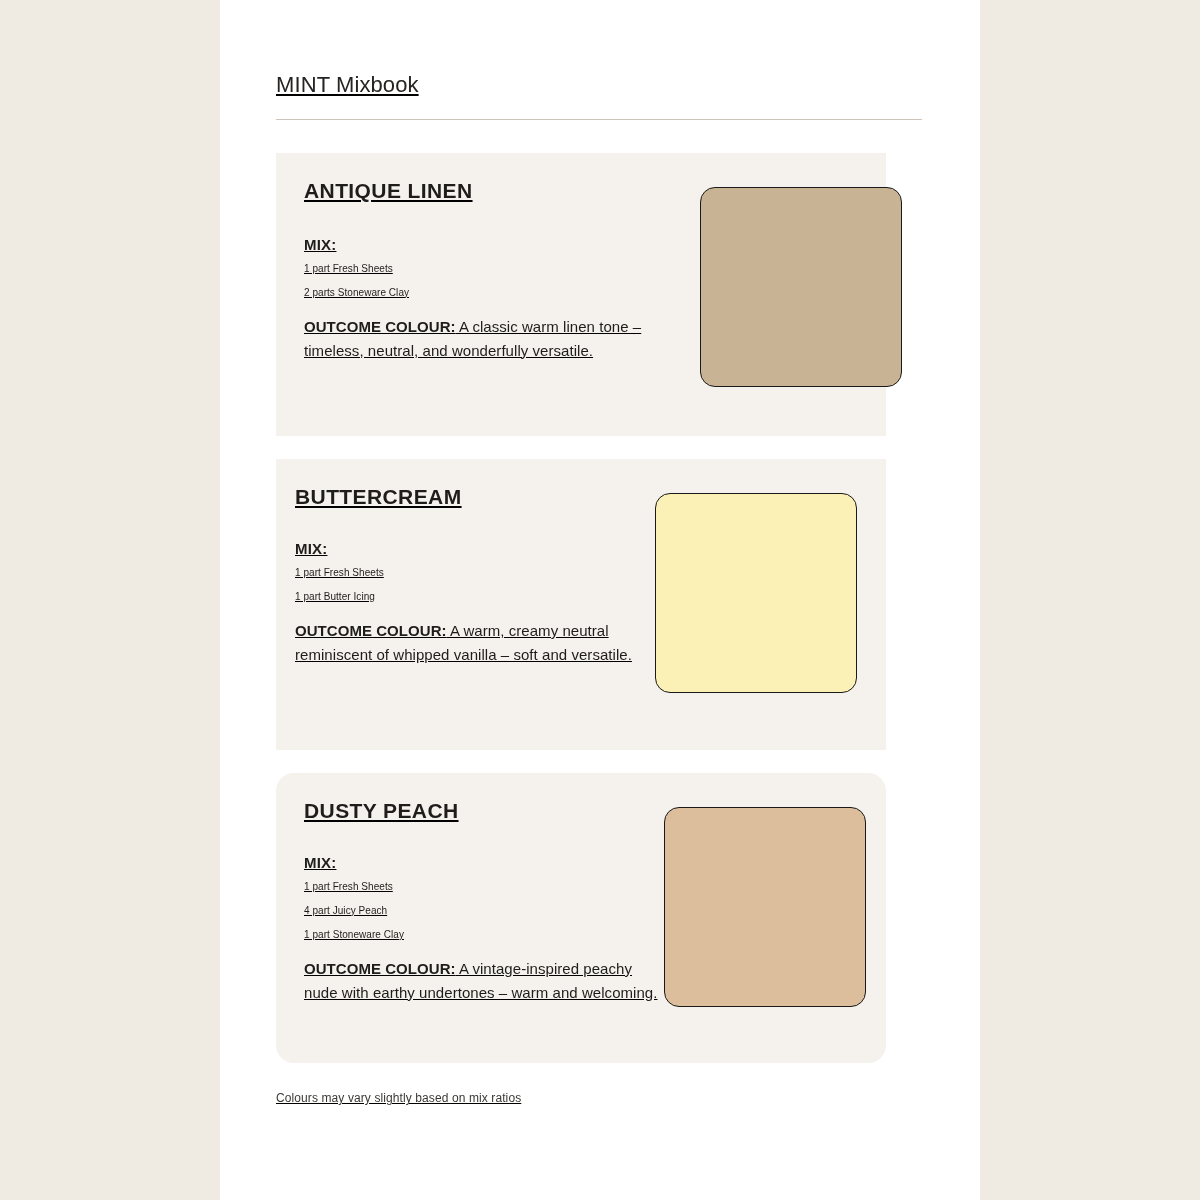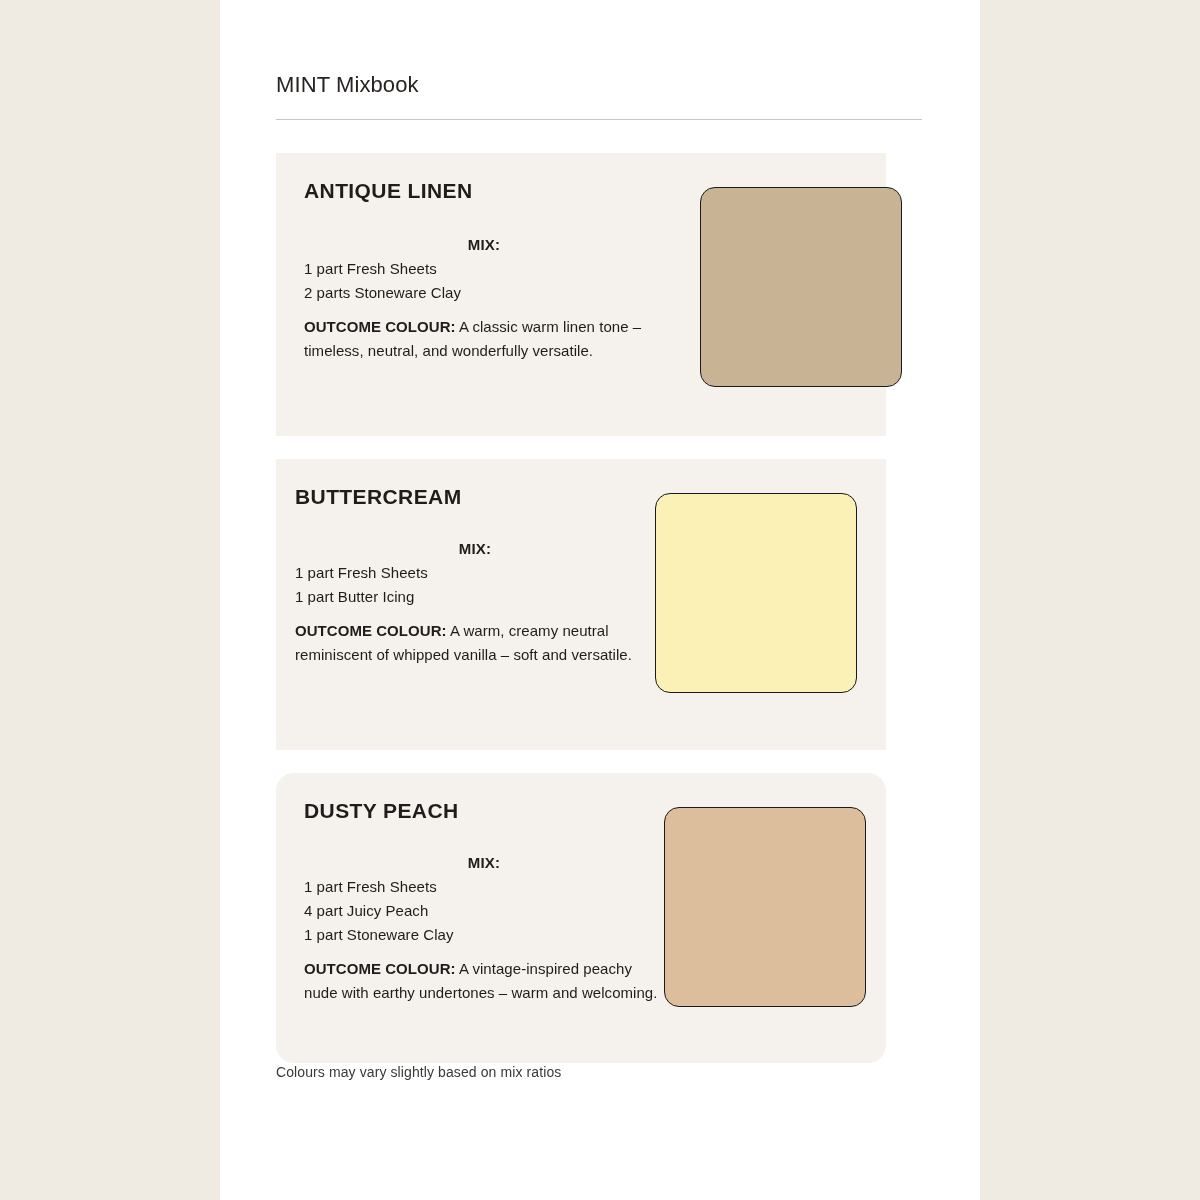"MINT Mixbook" .content { text-decoration: none -> underline }
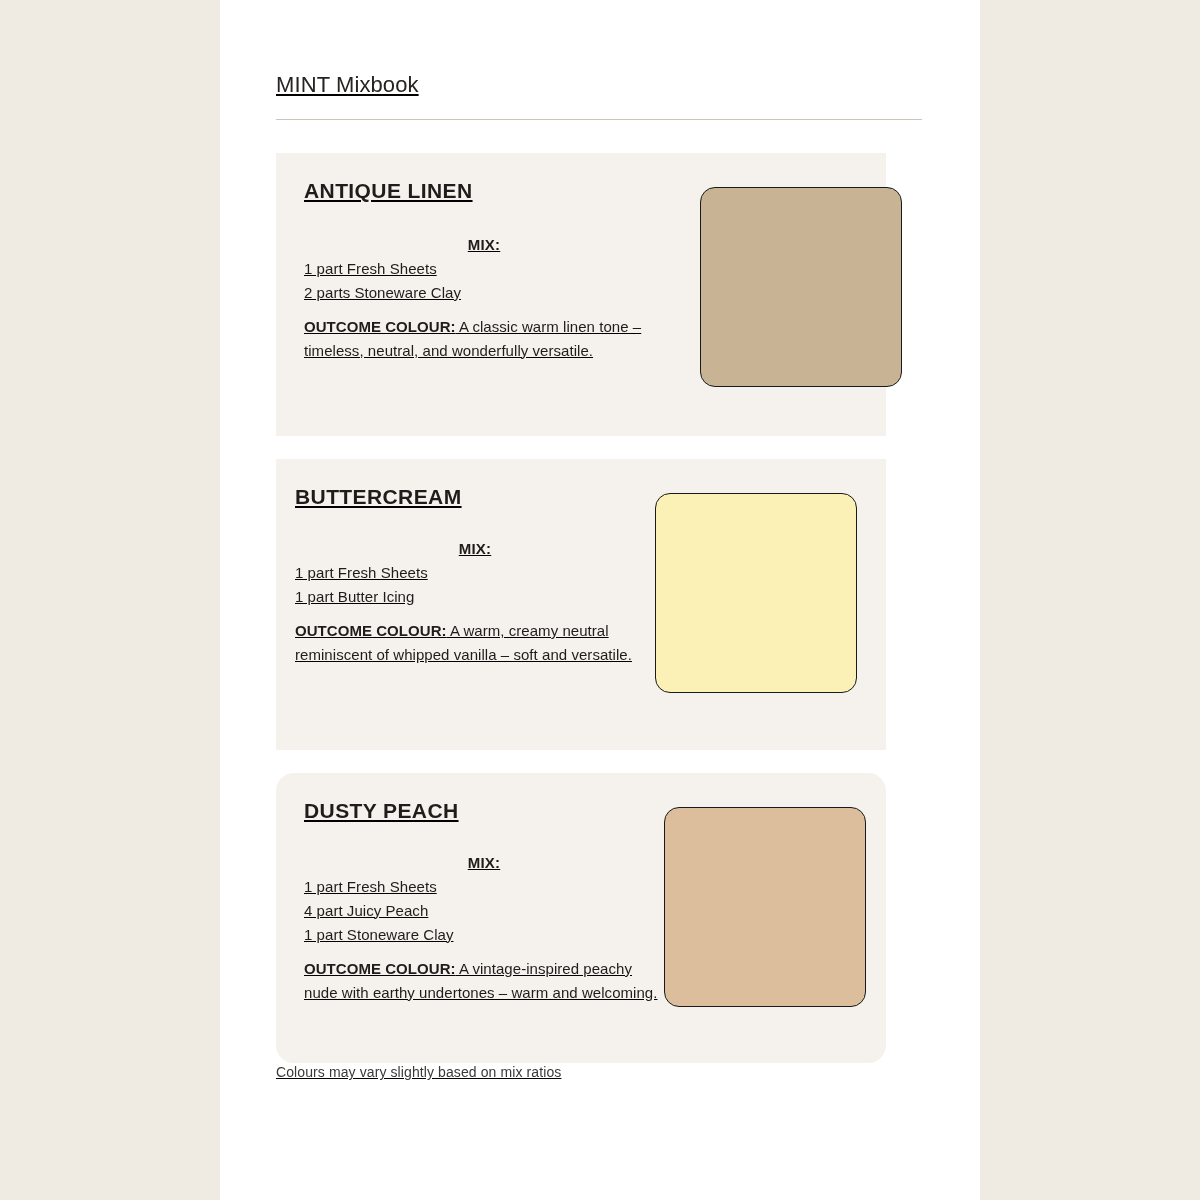"MIX:" .mix-label { text-align: center -> none }
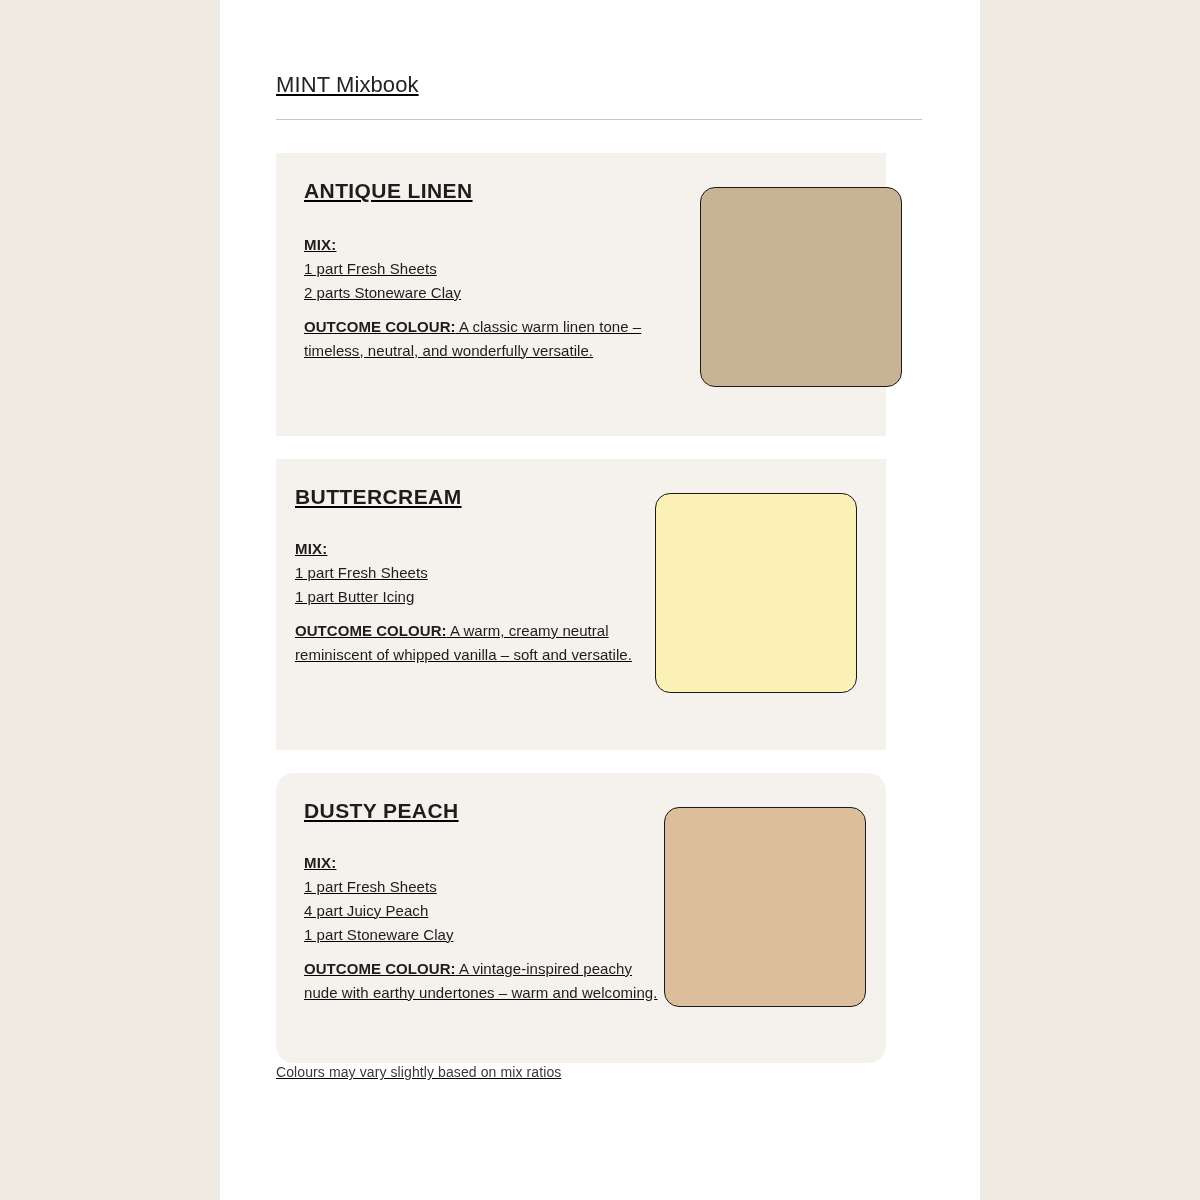"1 part Fresh Sheets" .mix-list li { font-size: 15px -> 10px }
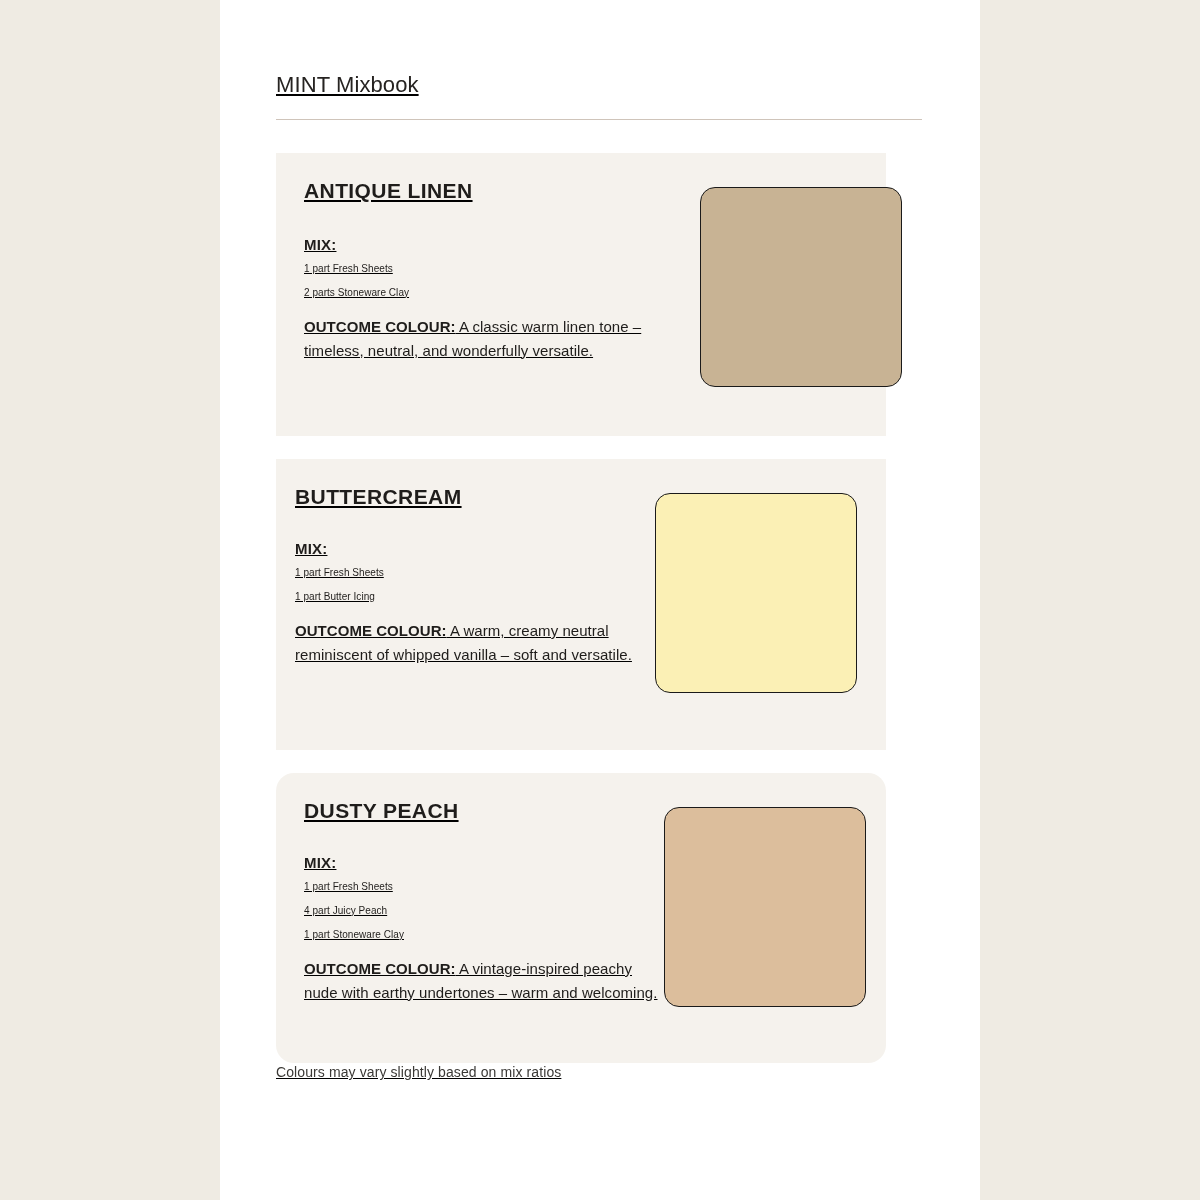"Colours may vary slightly based" .footnote { font-size: 14px -> 12px; margin-top: none -> 27px }
